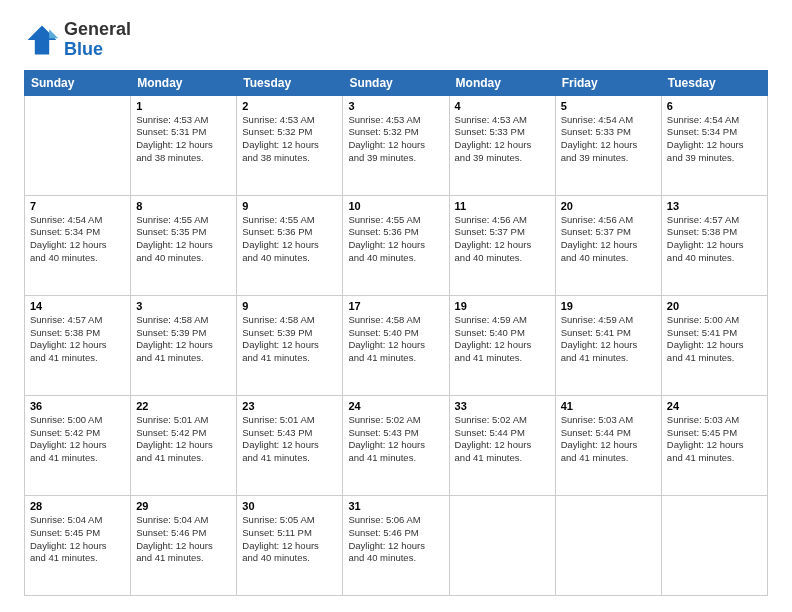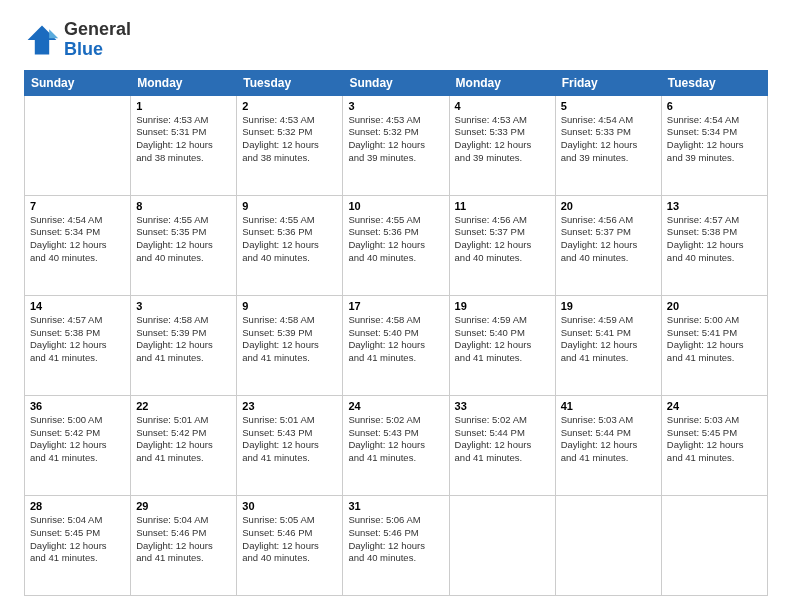"Sunrise: 5:05 AM" div.day-info { text: 5:46 -> 5:11 }
